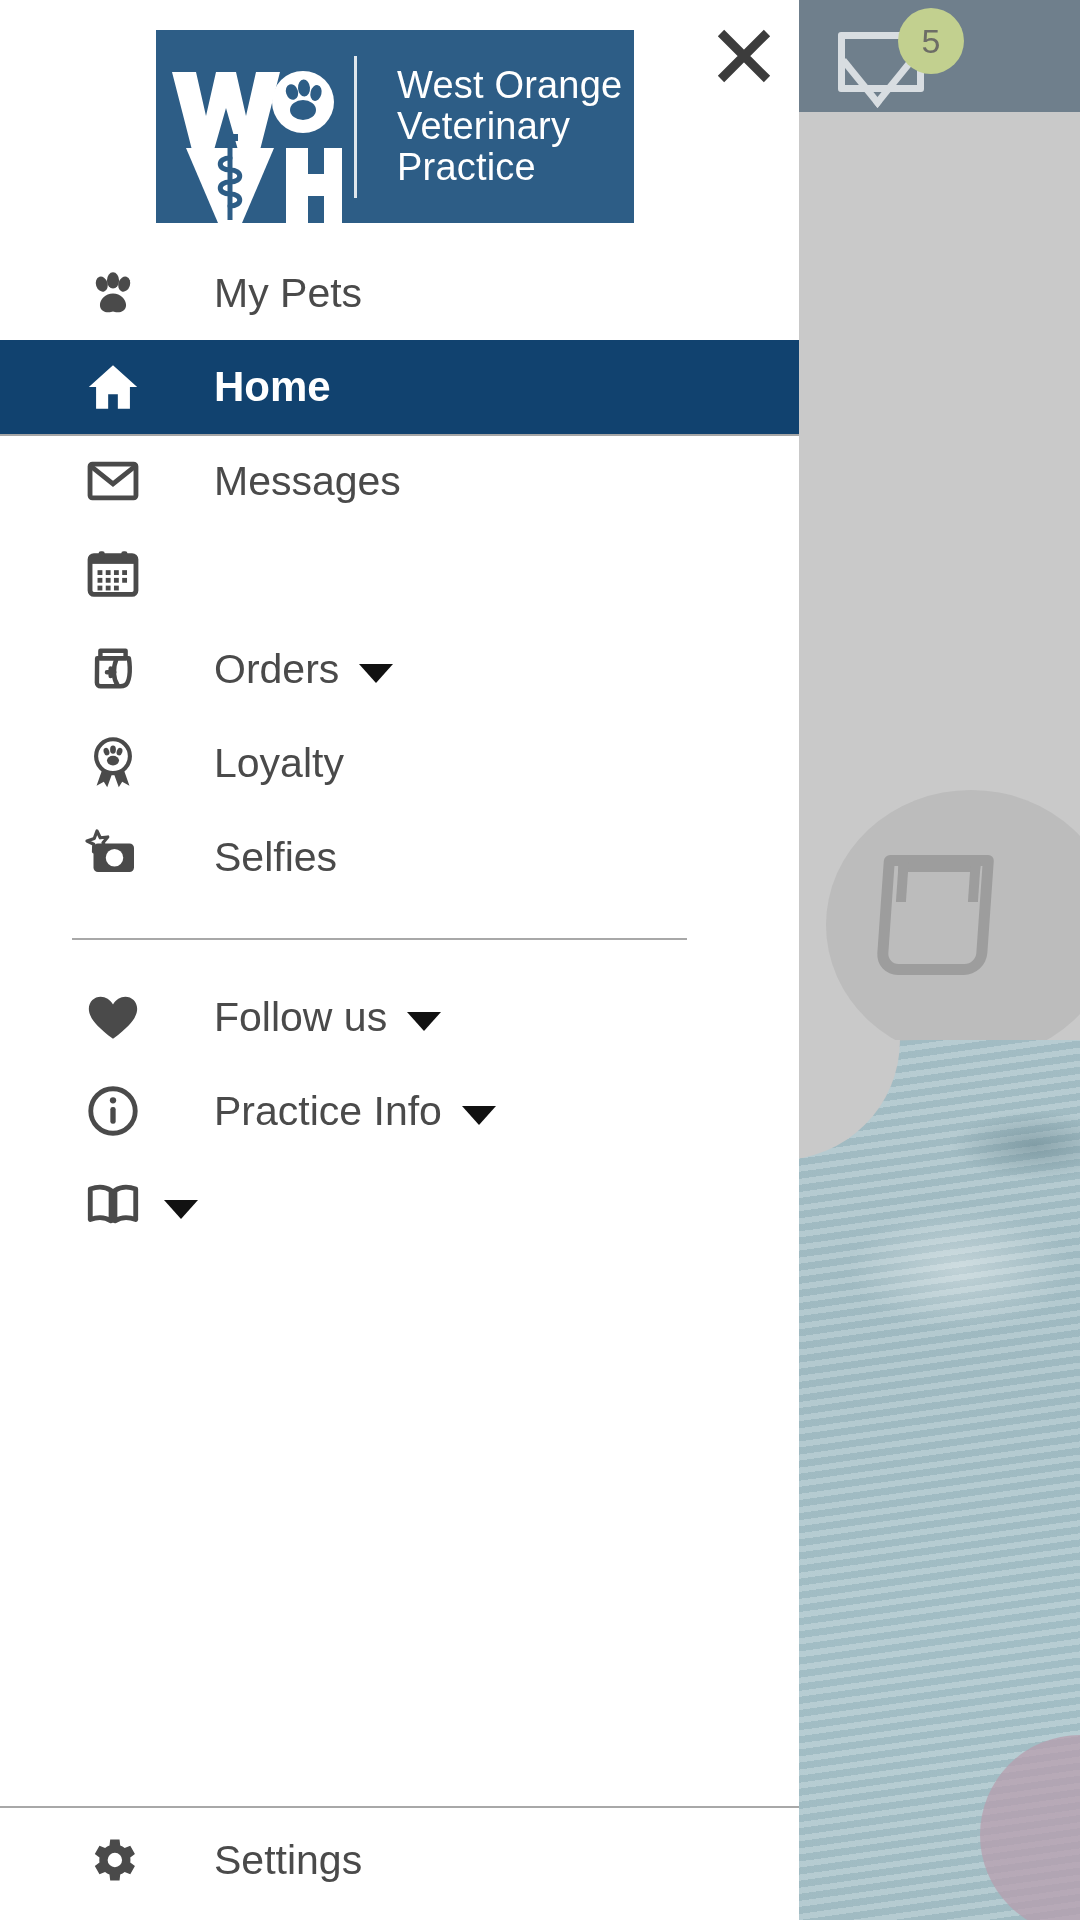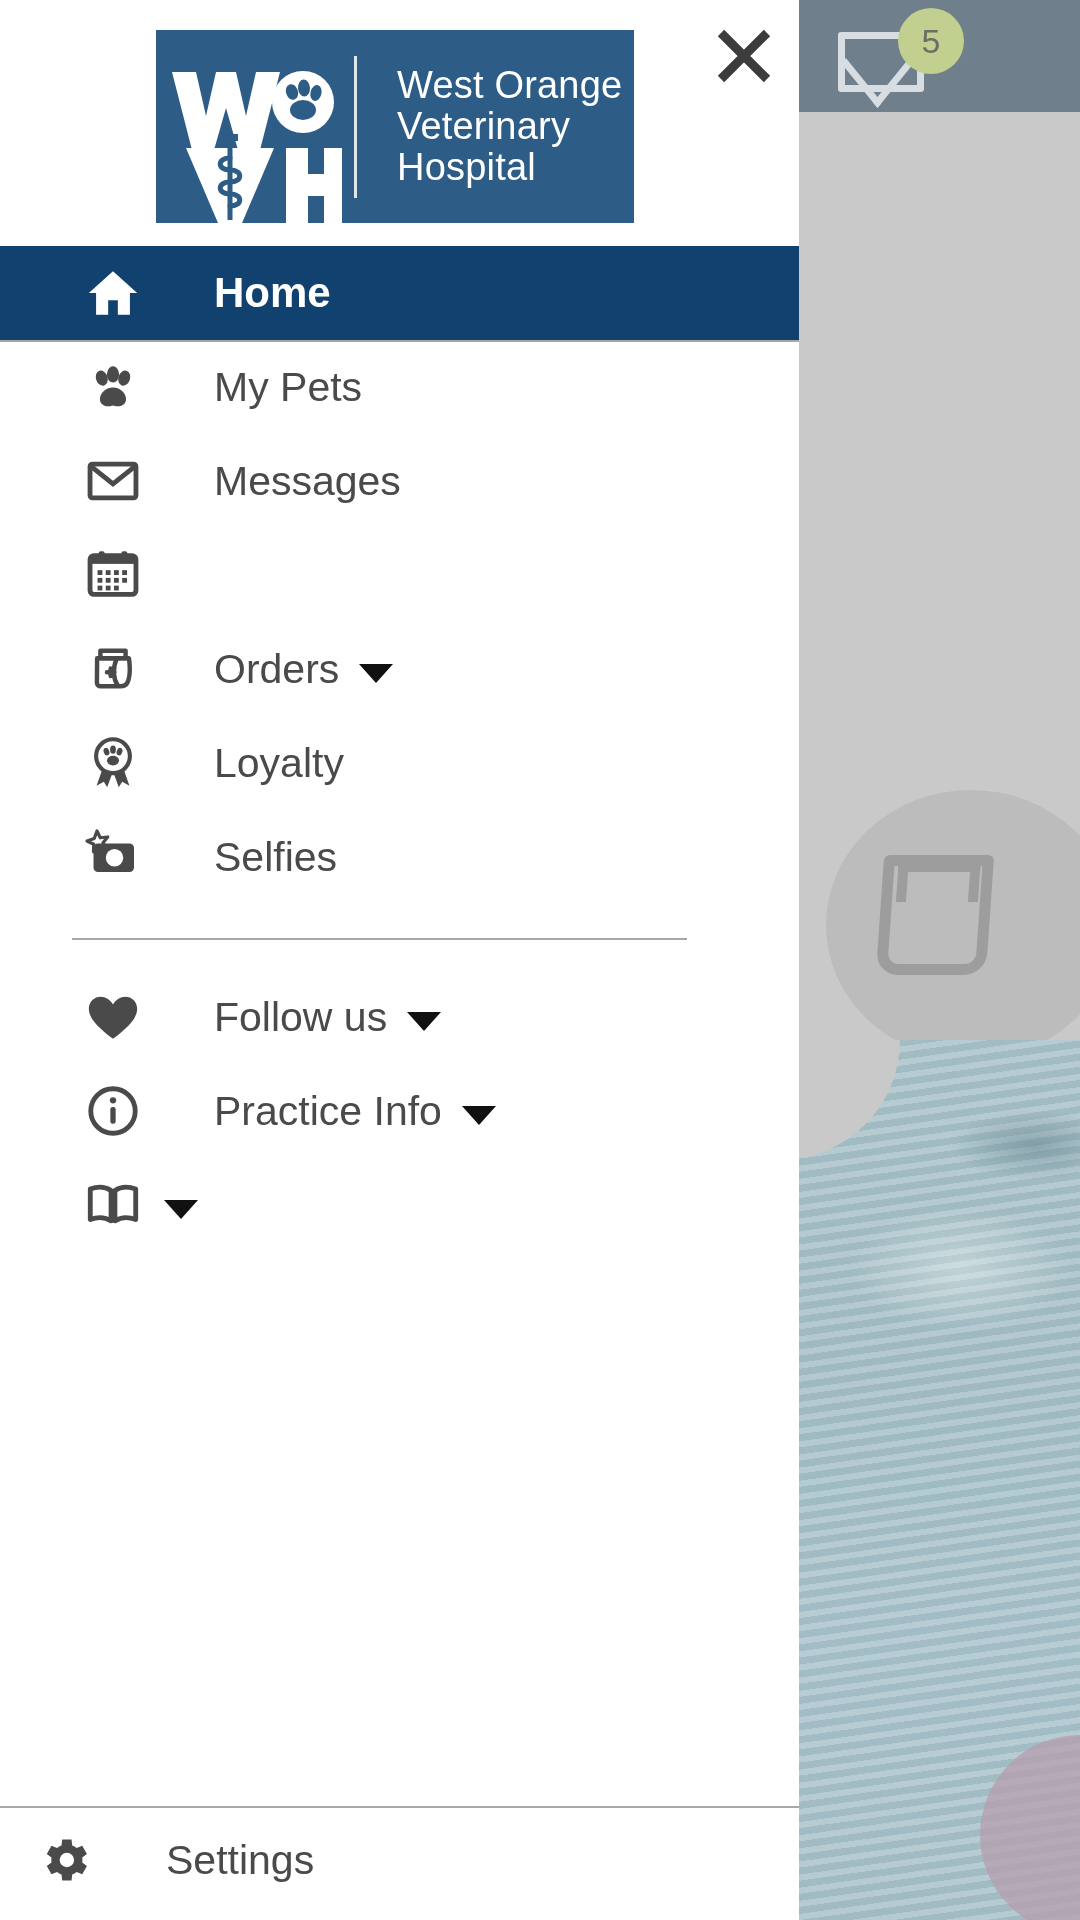"Hospital" div { text: Hospital -> Practice }
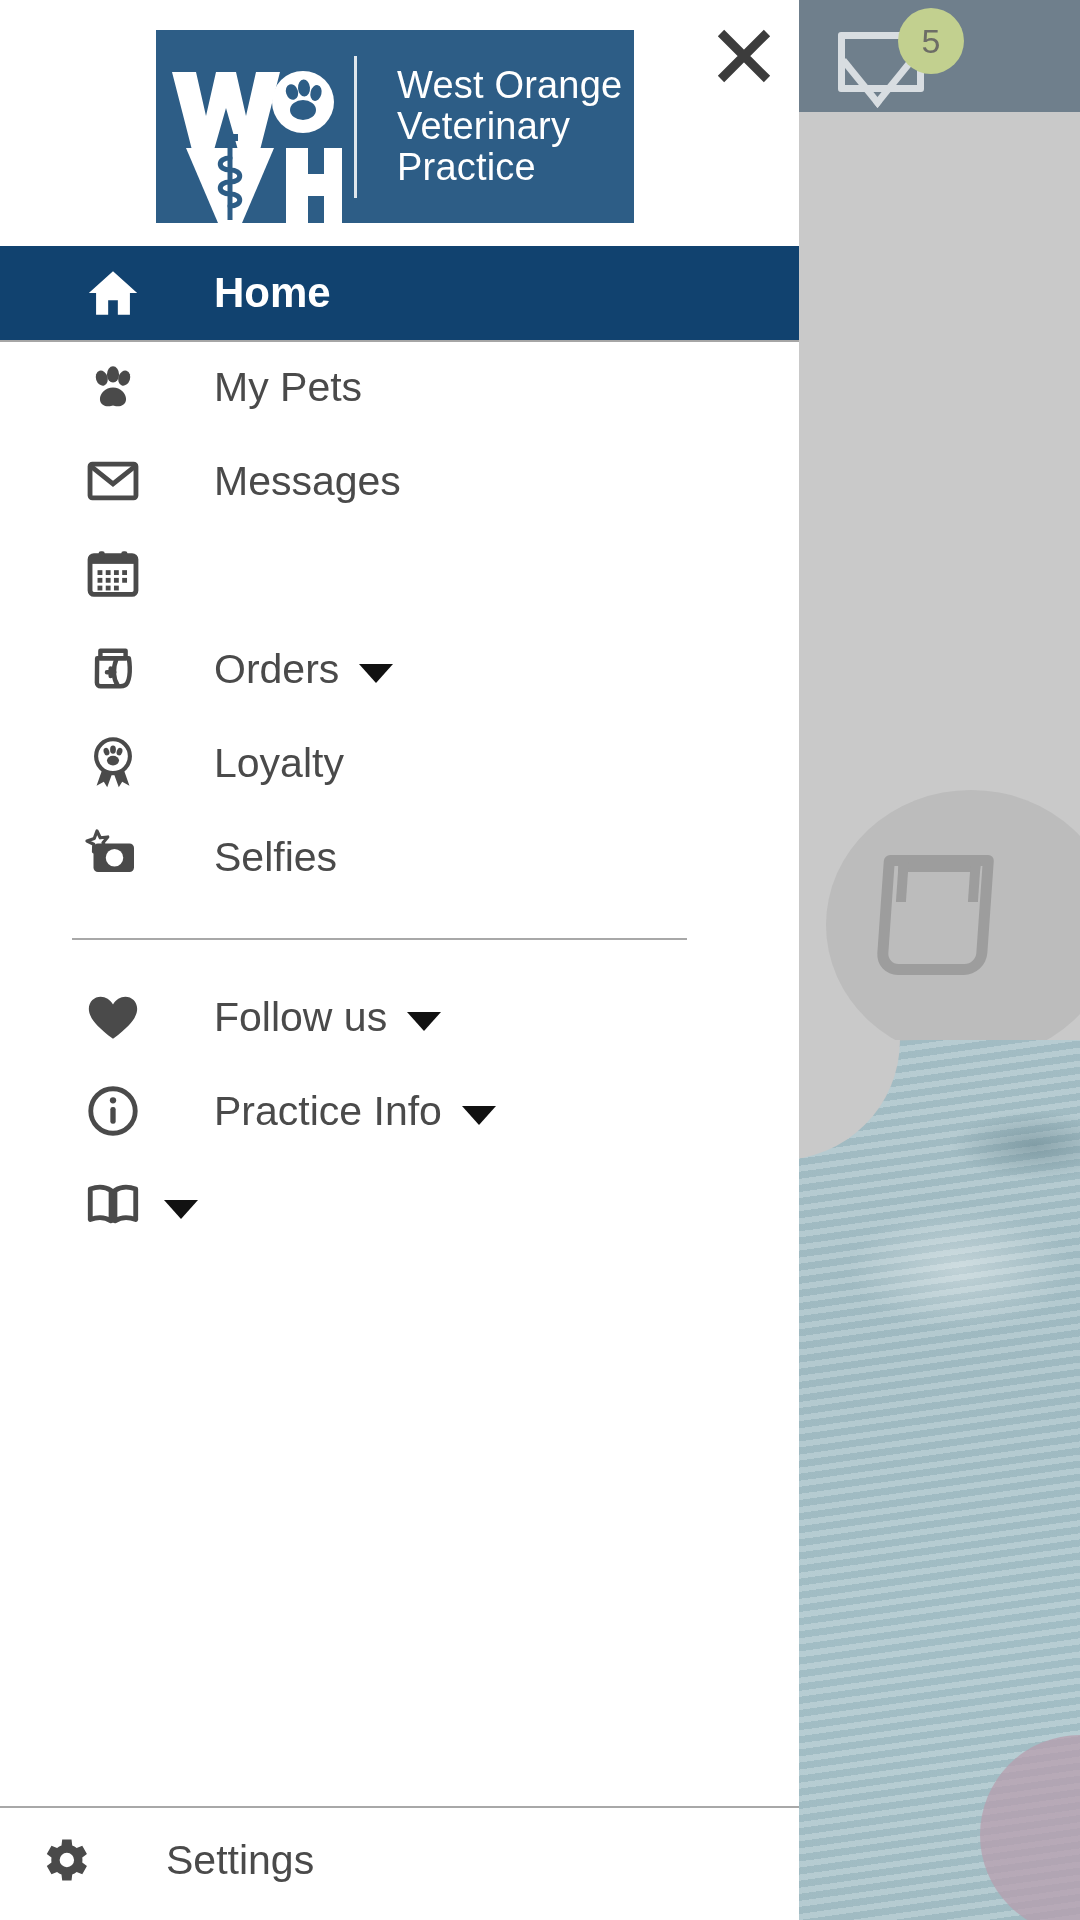"Home" div.nav-item { order: before "My Pets" -> after "My Pets" }
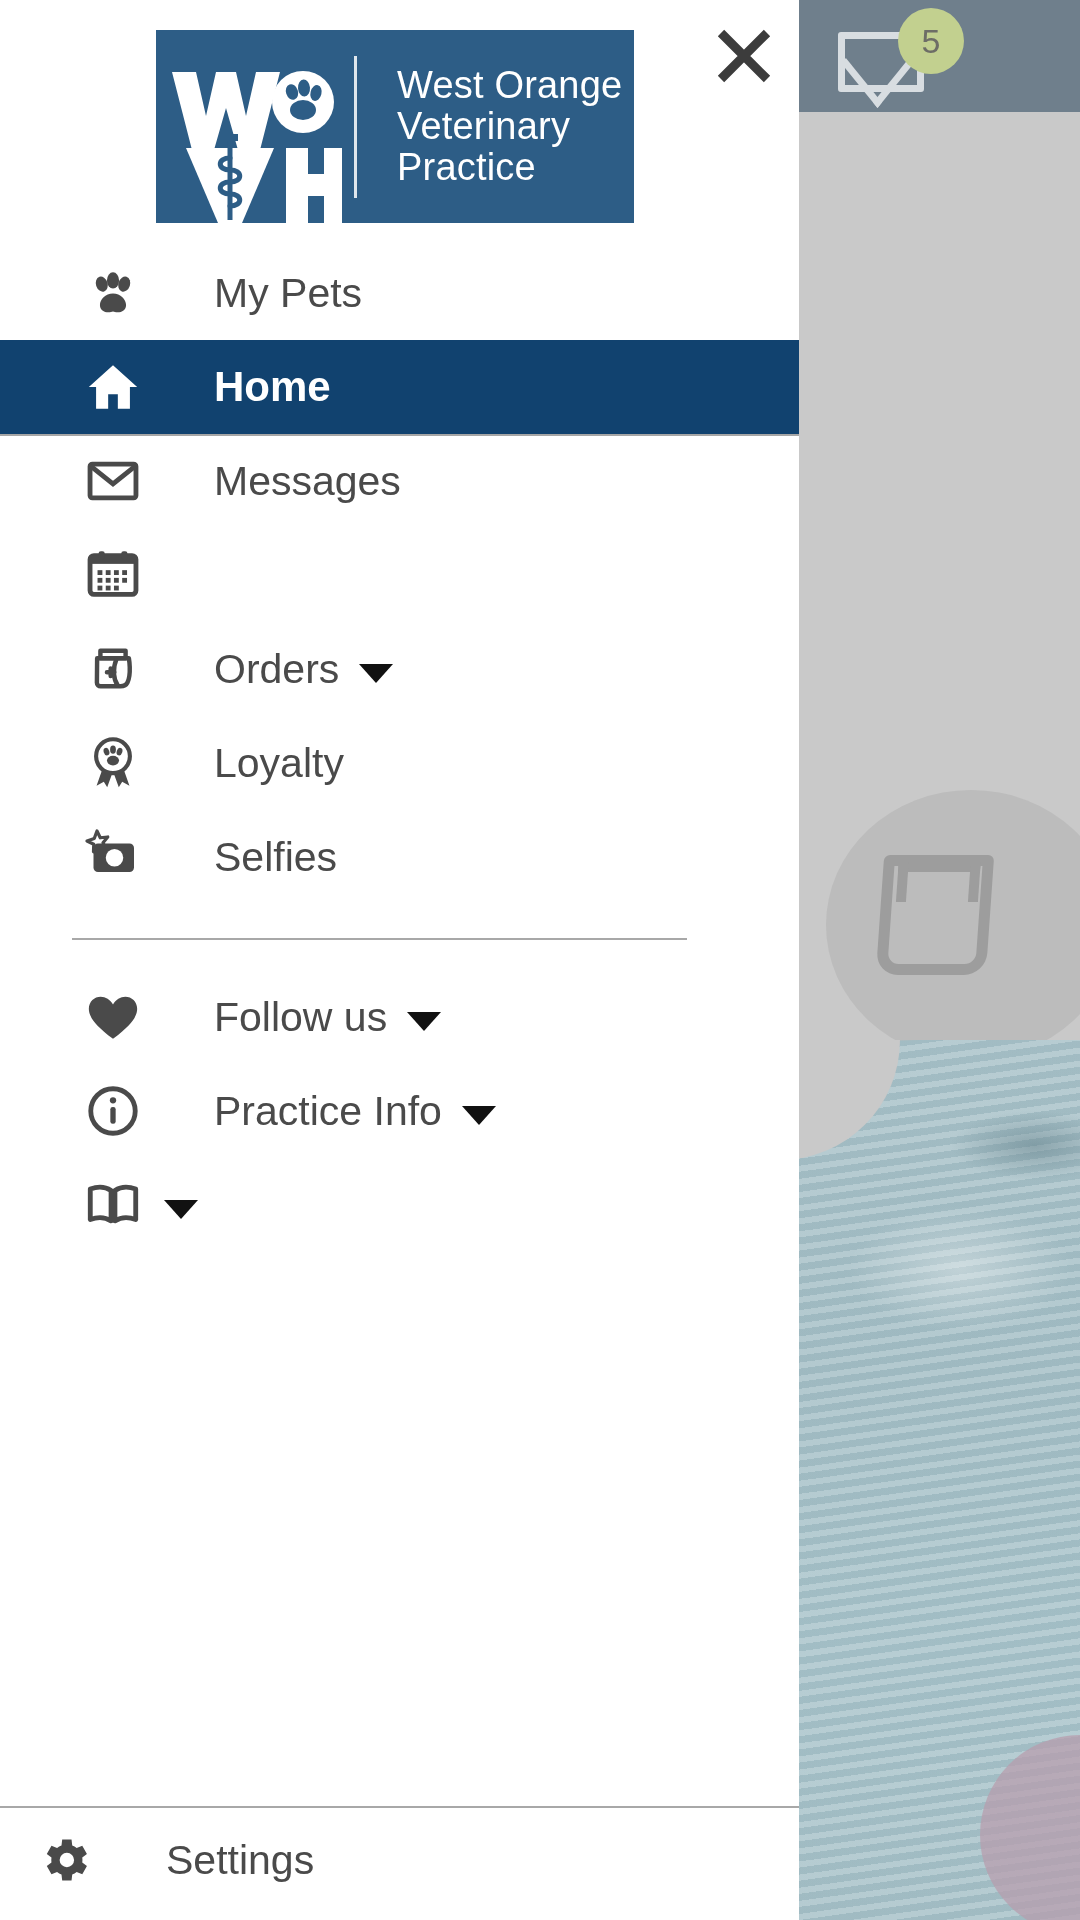"Settings" .settings-row { padding-left: 34px -> 82px }
